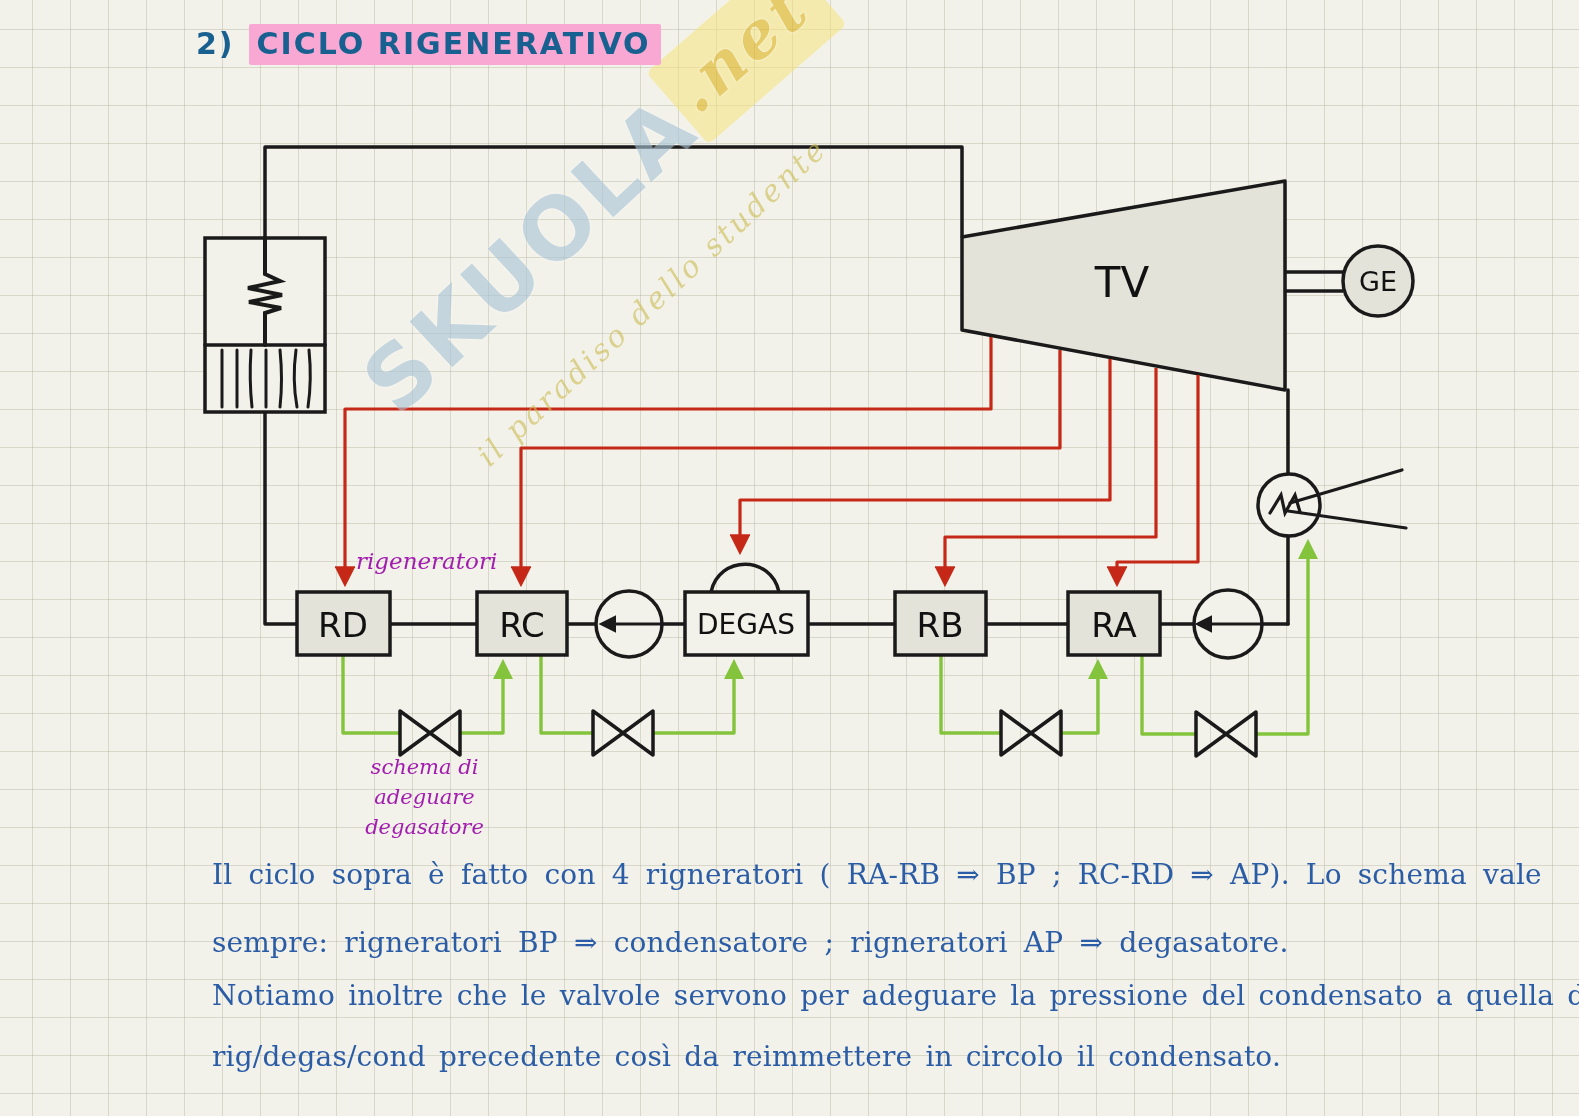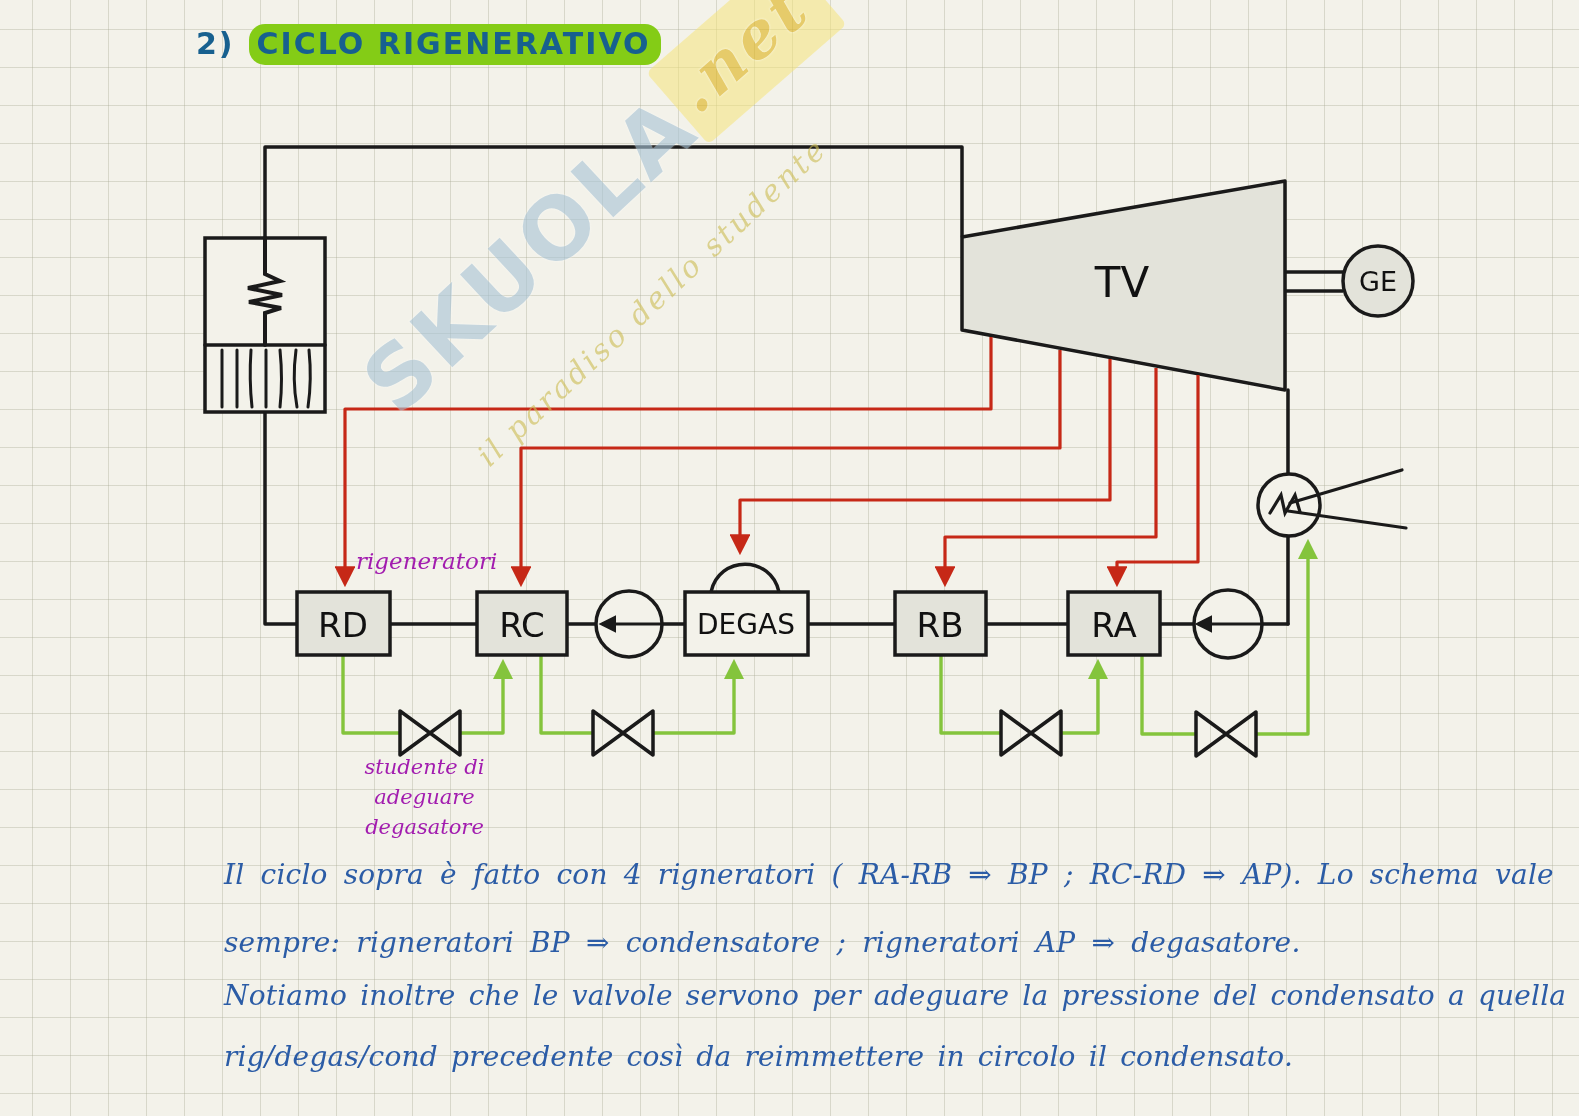"CICLO RIGENERATIVO" .title .hl { background: #84cc16 -> #f9a8d4; border-radius: 16px -> 2px }
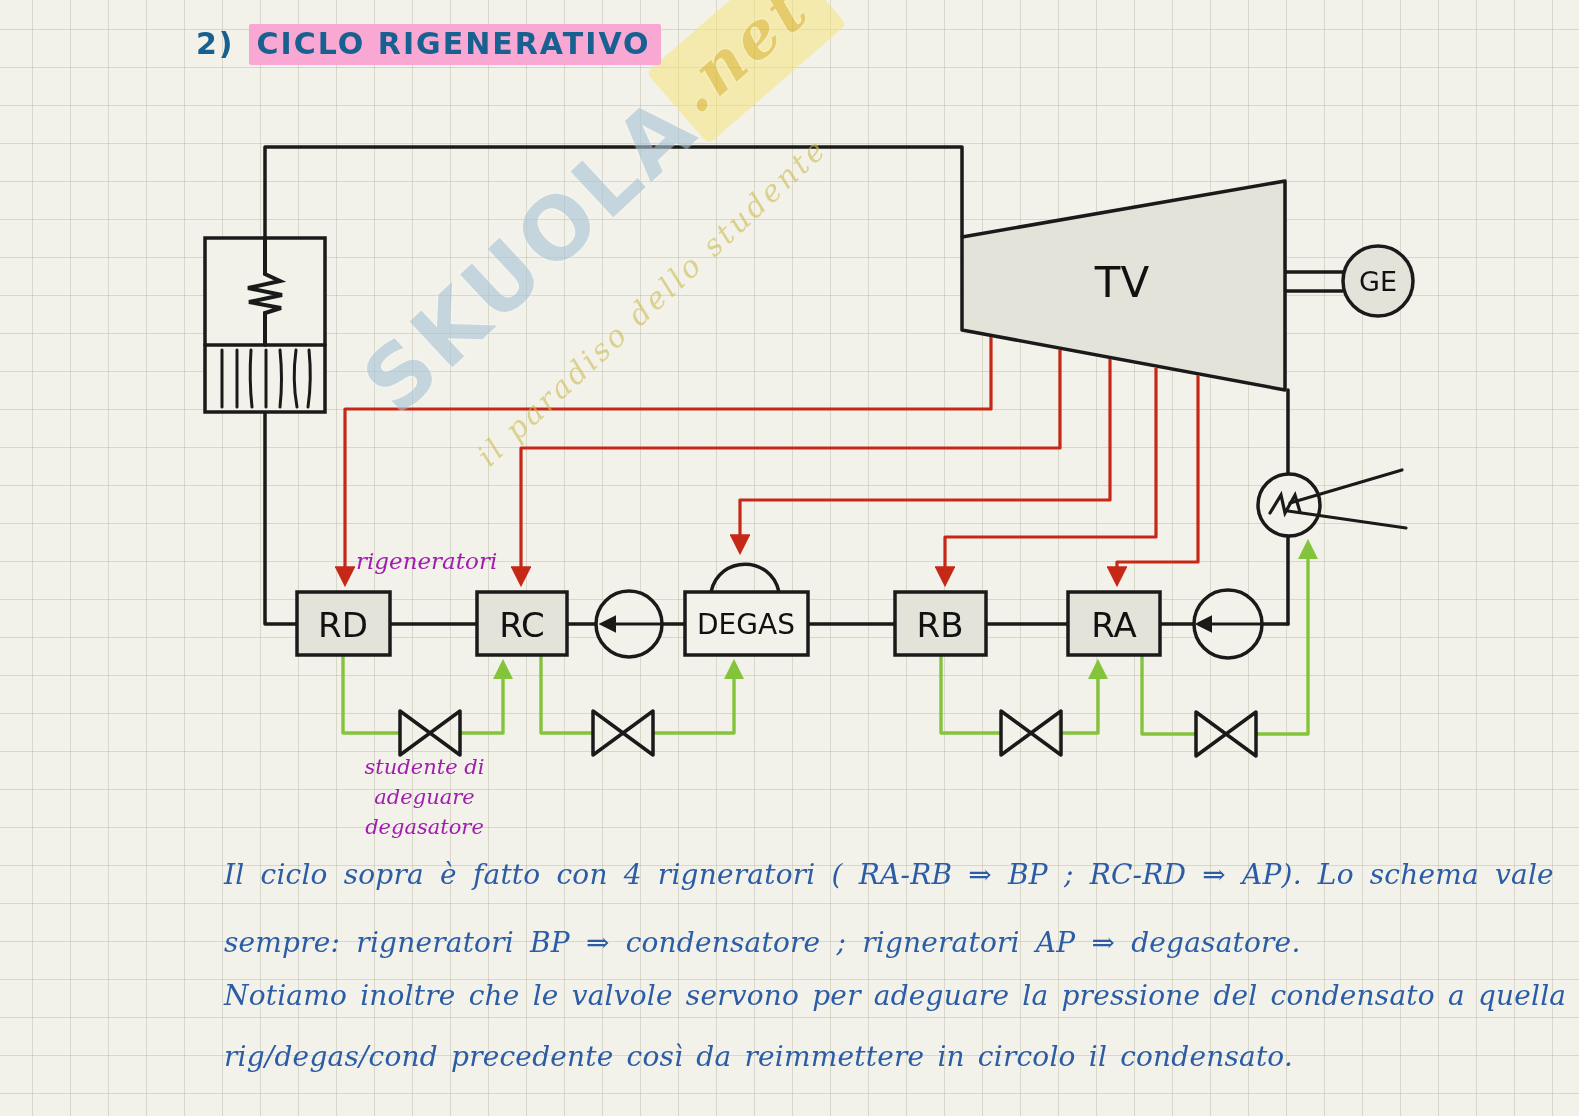"studente di" div { text: studente -> schema }
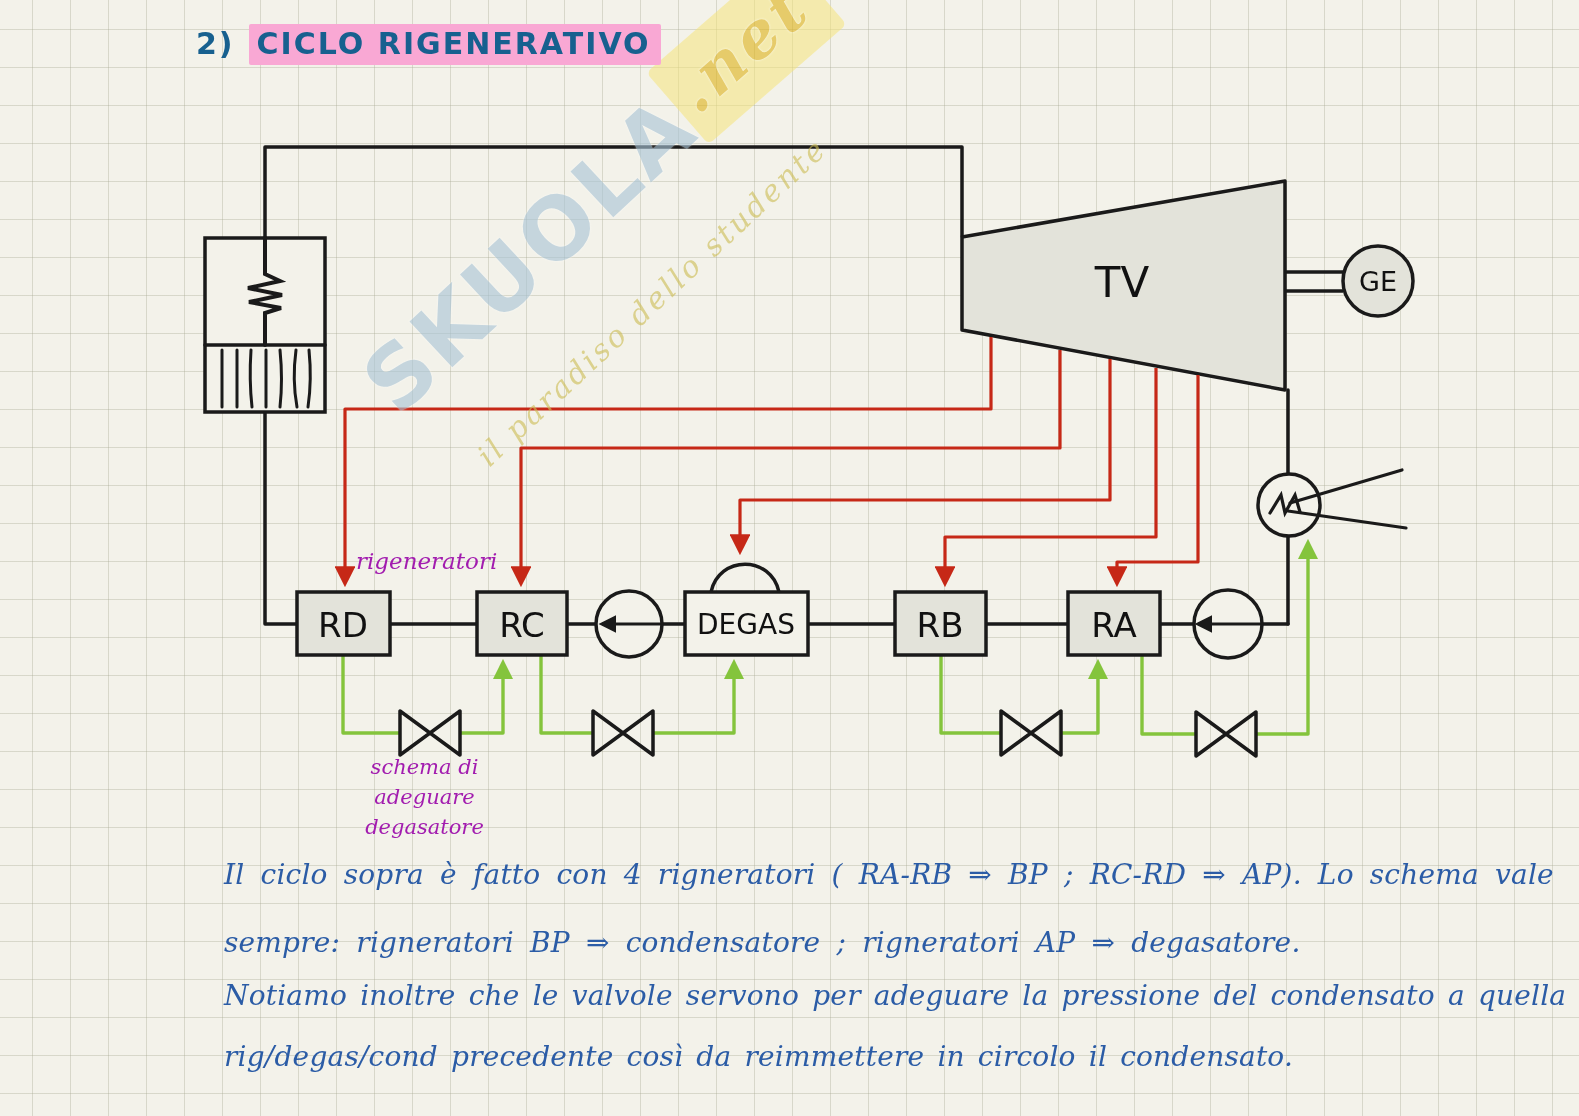"Il ciclo sopra è fatto" .body-line { font-style: italic -> none; margin-left: 12px -> none }
